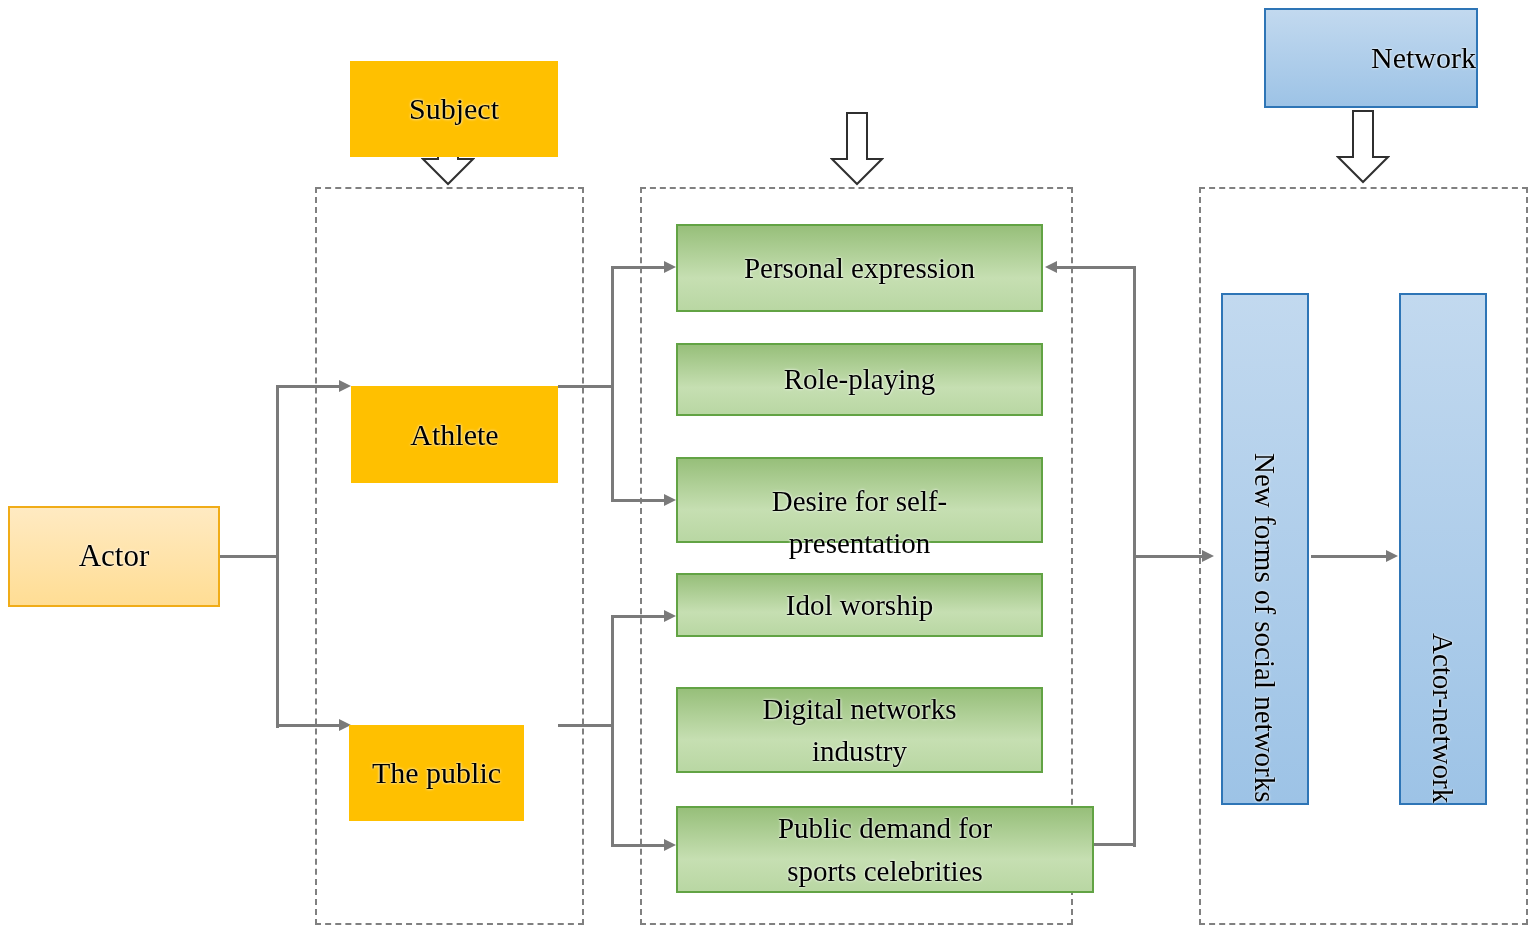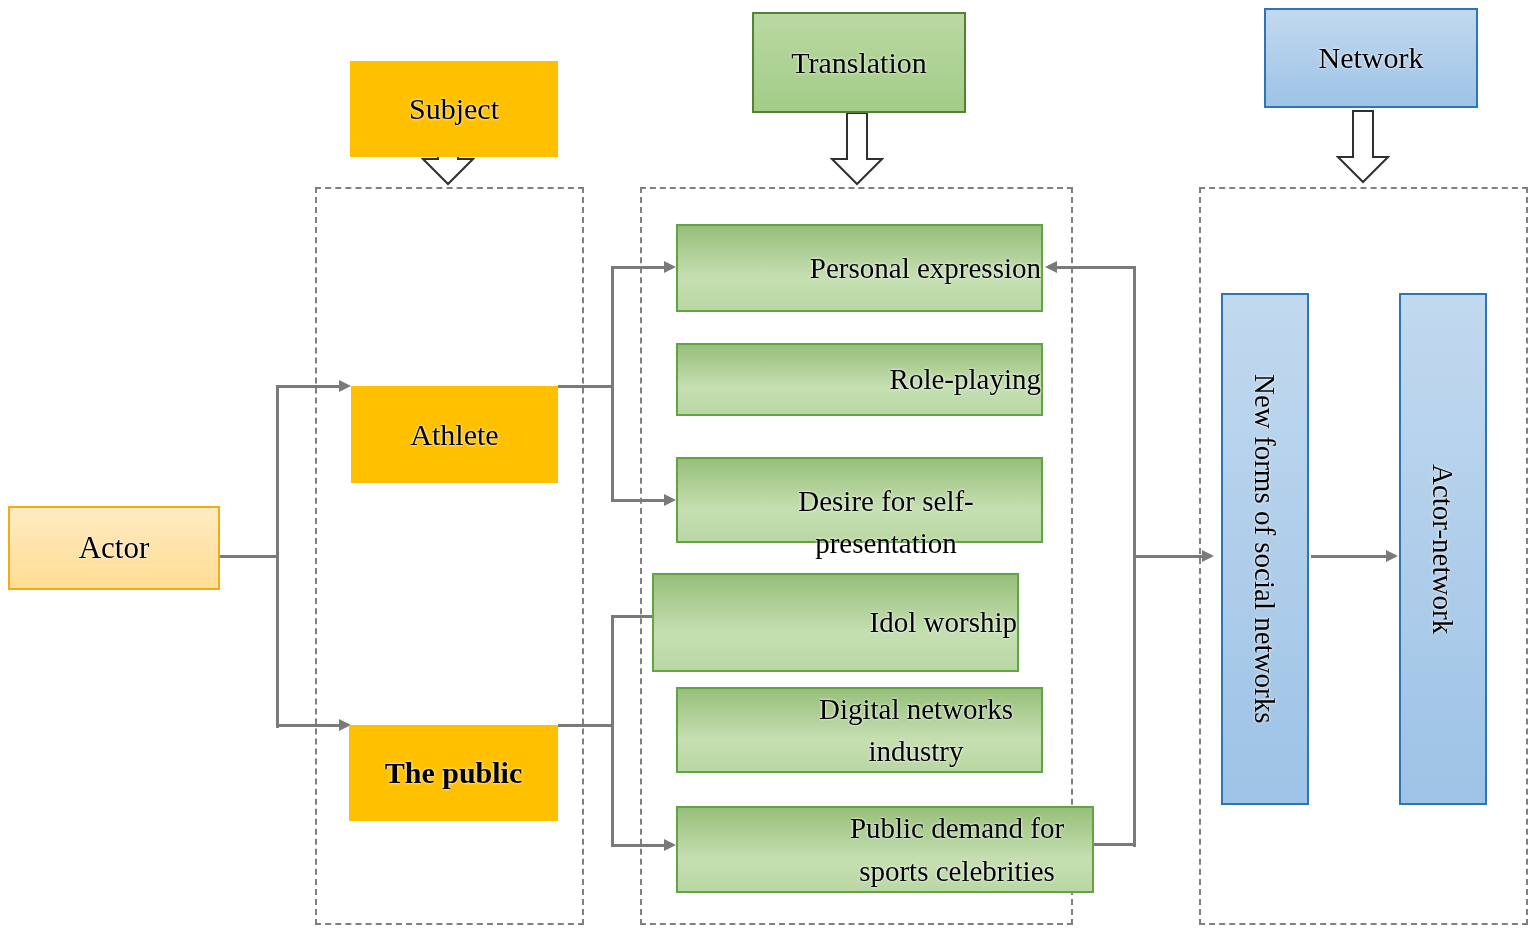"Translation" div.box { html: <div> <span>Translation</span> </div> -> none }
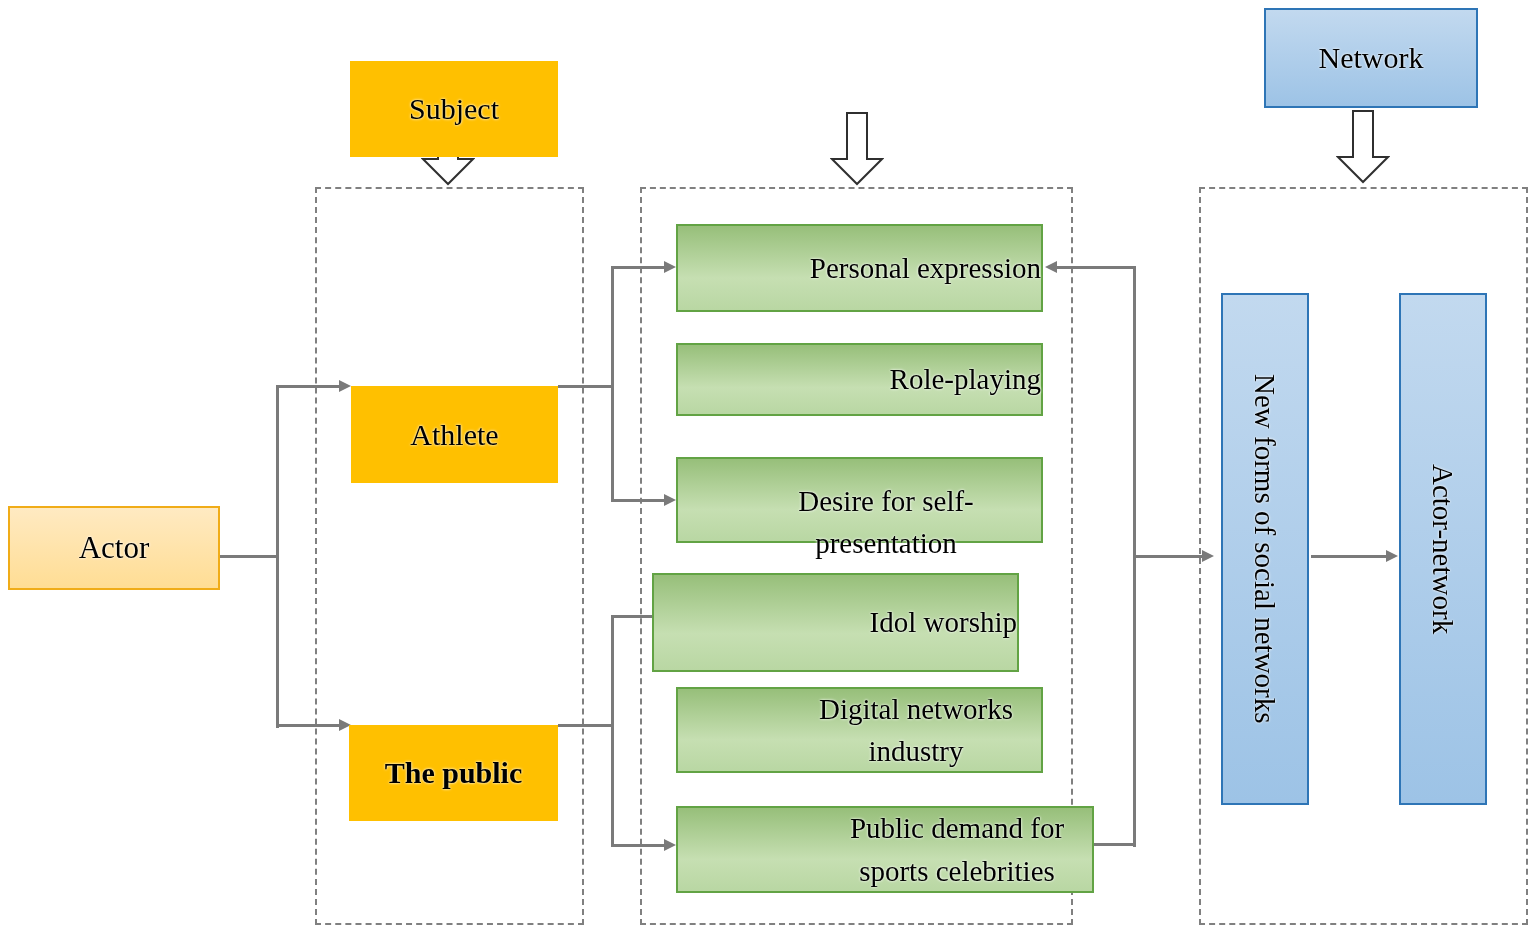"Network" .blue { justify-content: none -> flex-end }
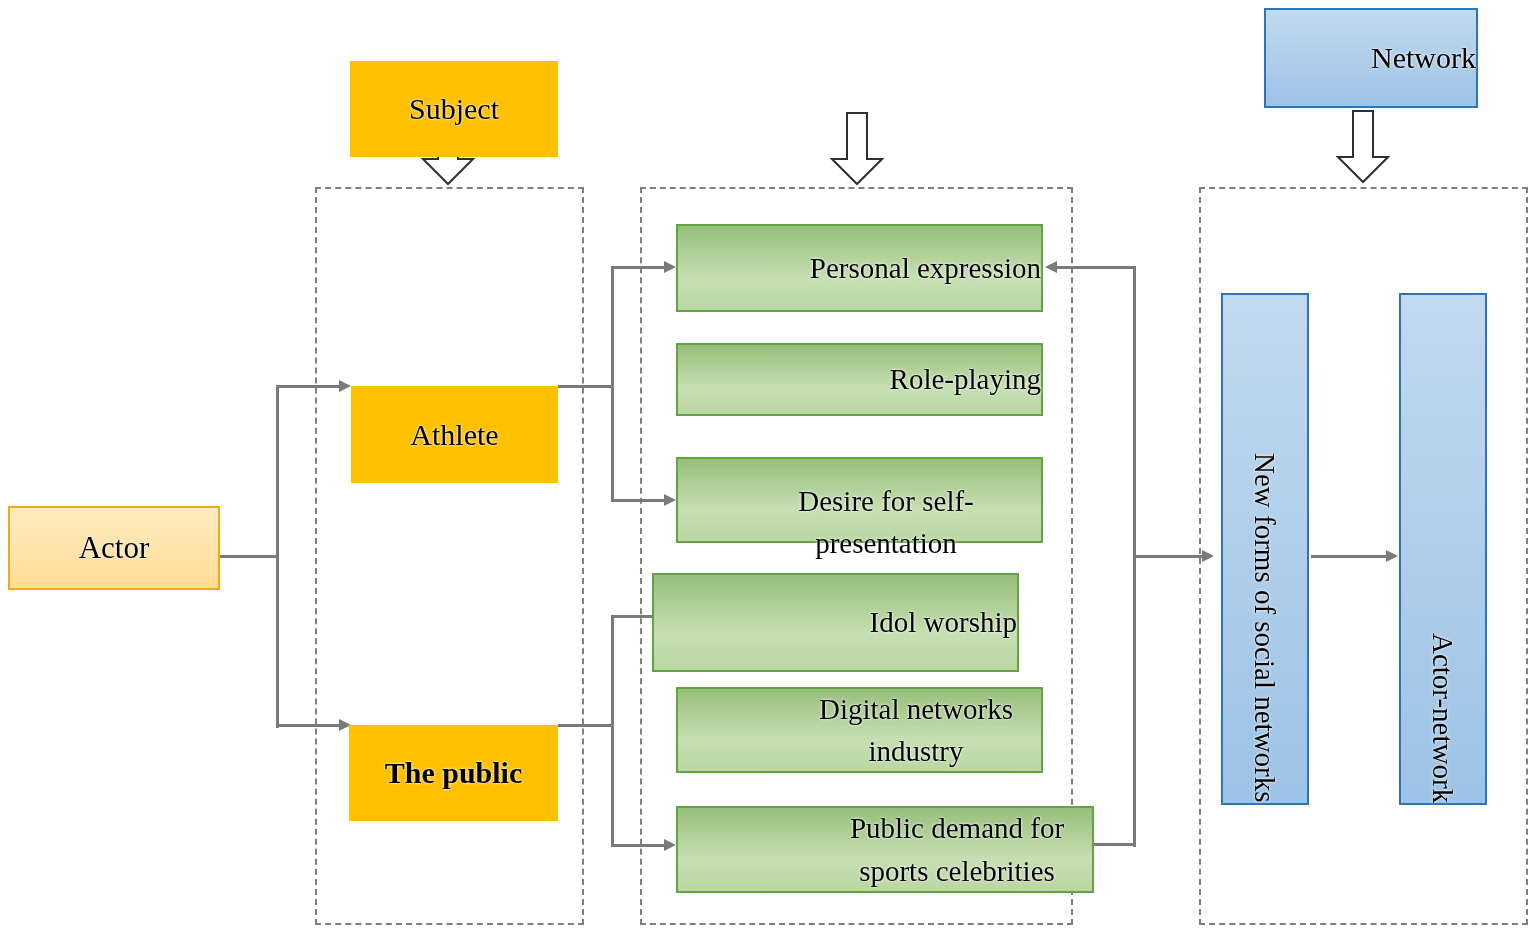"Personal expression" .green { justify-content: flex-end -> none }
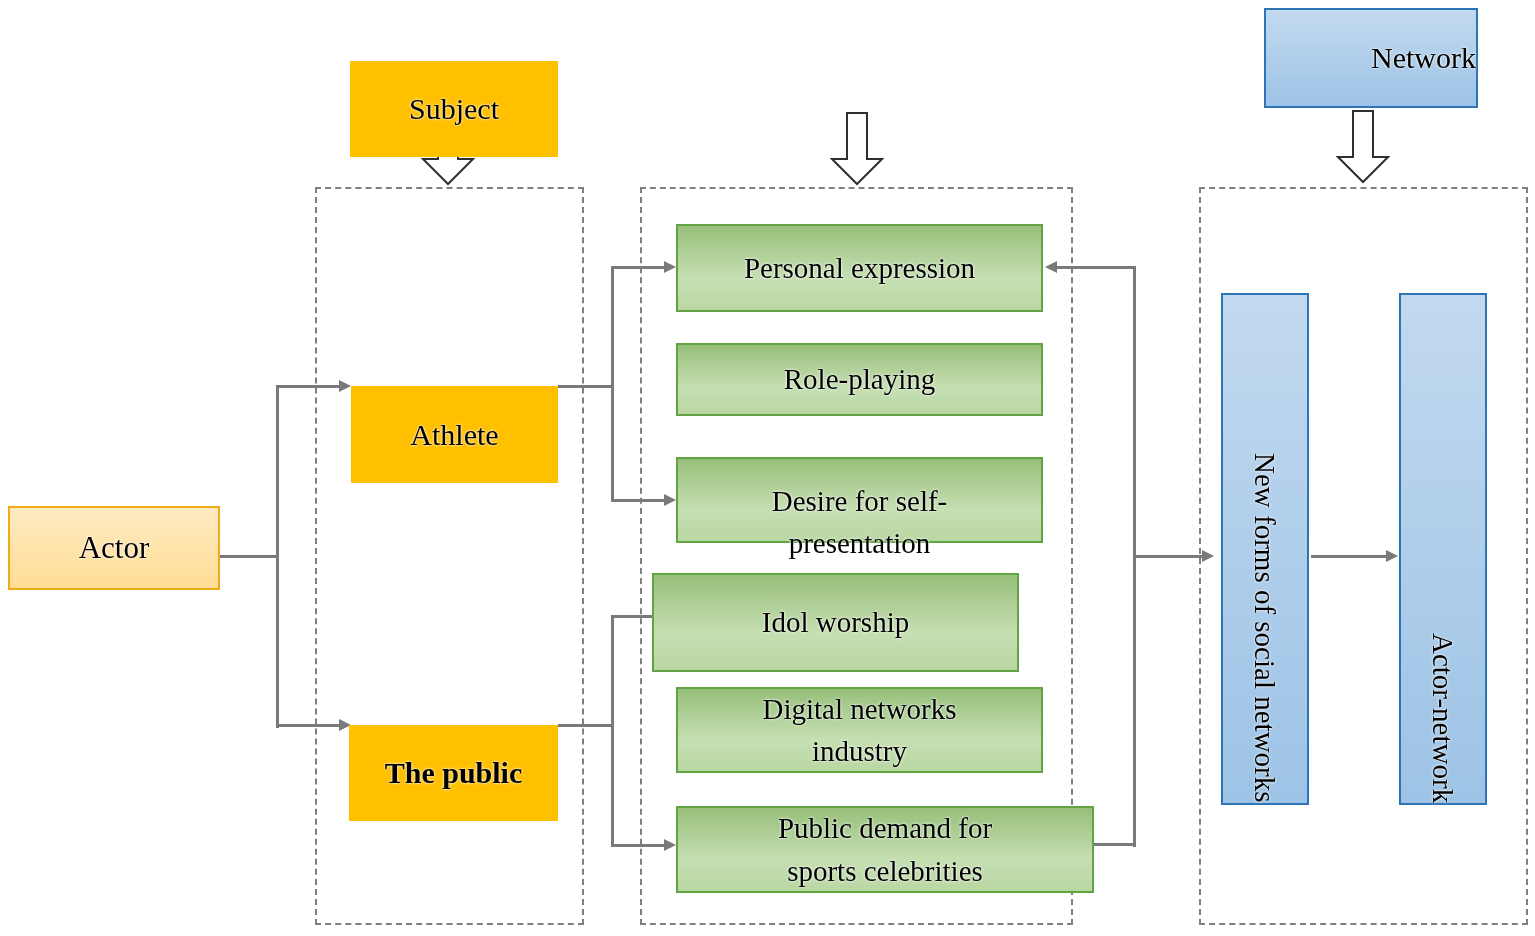"Actor" div.box { height: 84px -> 101px }
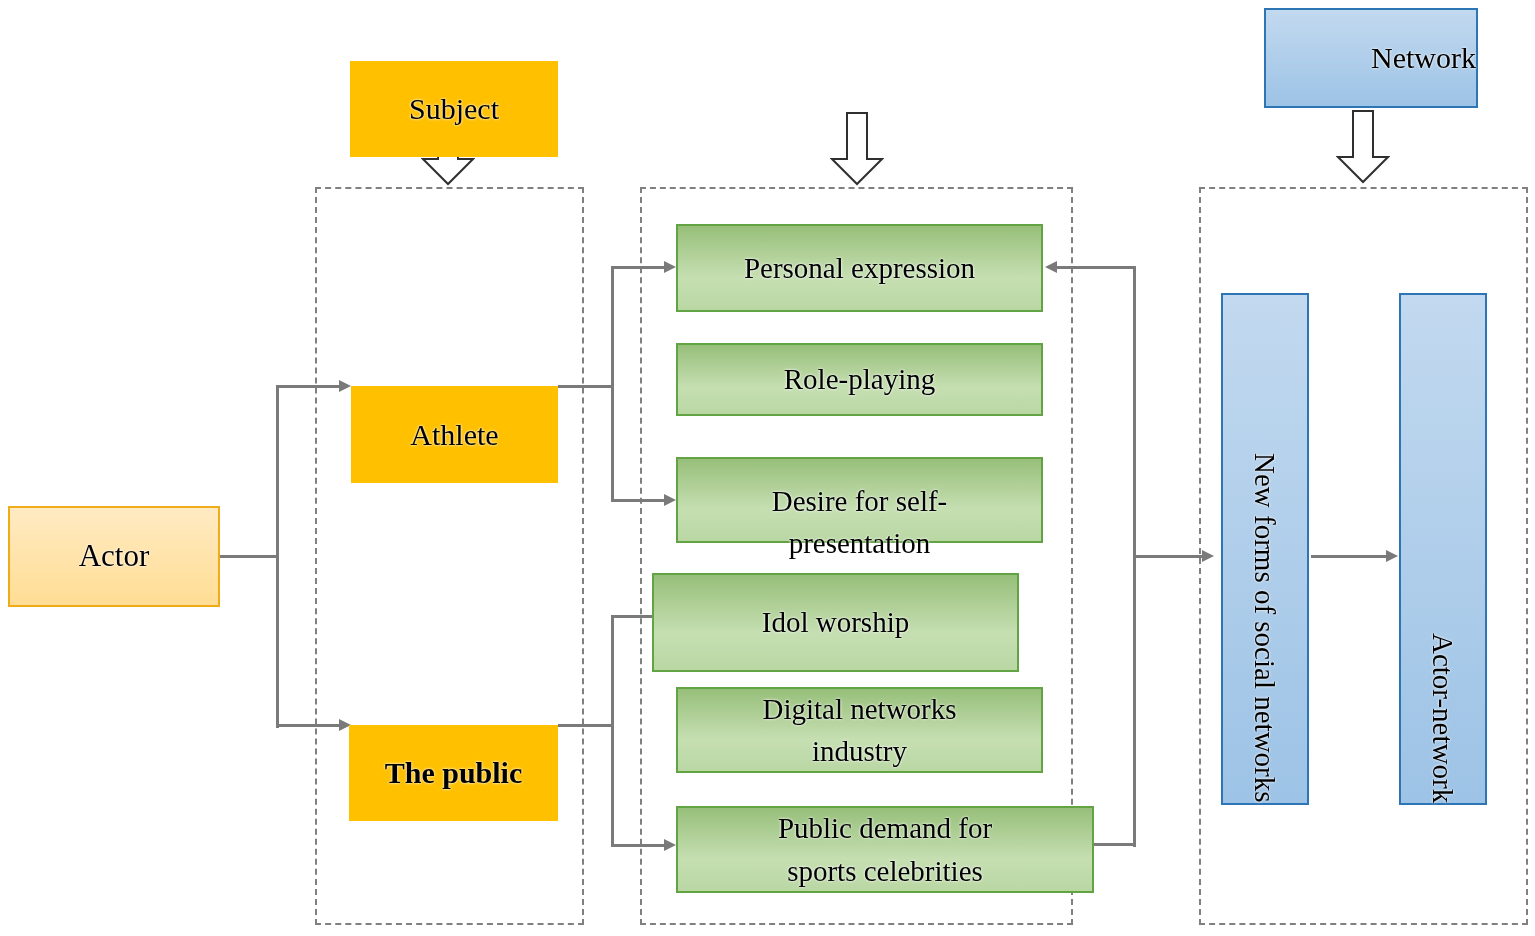"Idol worship" div.box { height: 99px -> 64px; left: 652px -> 676px }
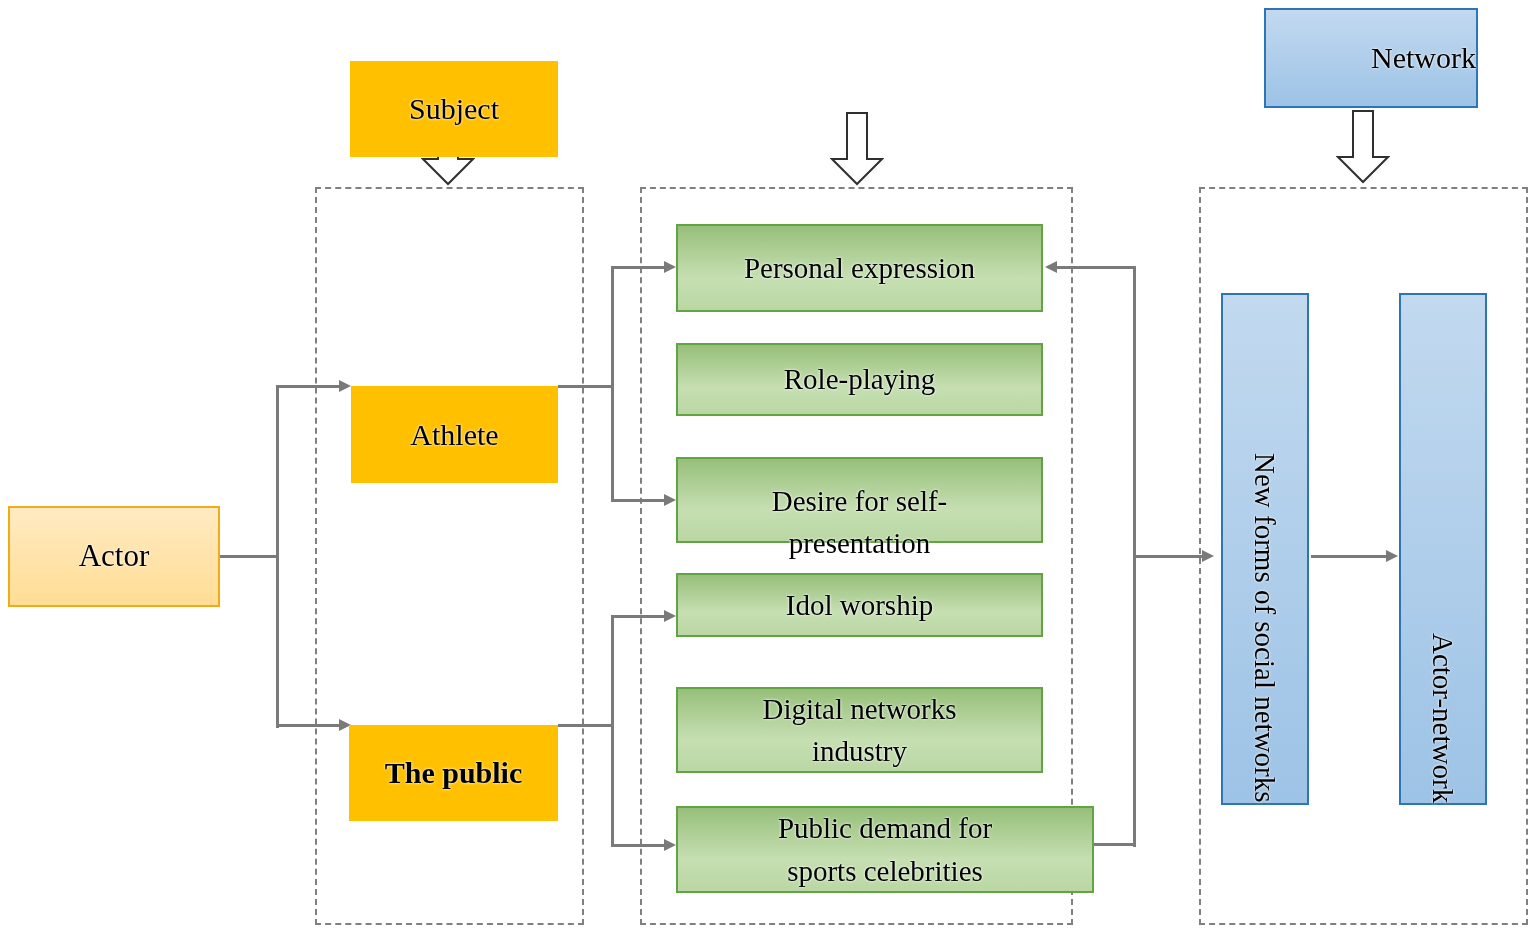"The public" div.box { font-weight: bold -> none; width: 209px -> 175px }
